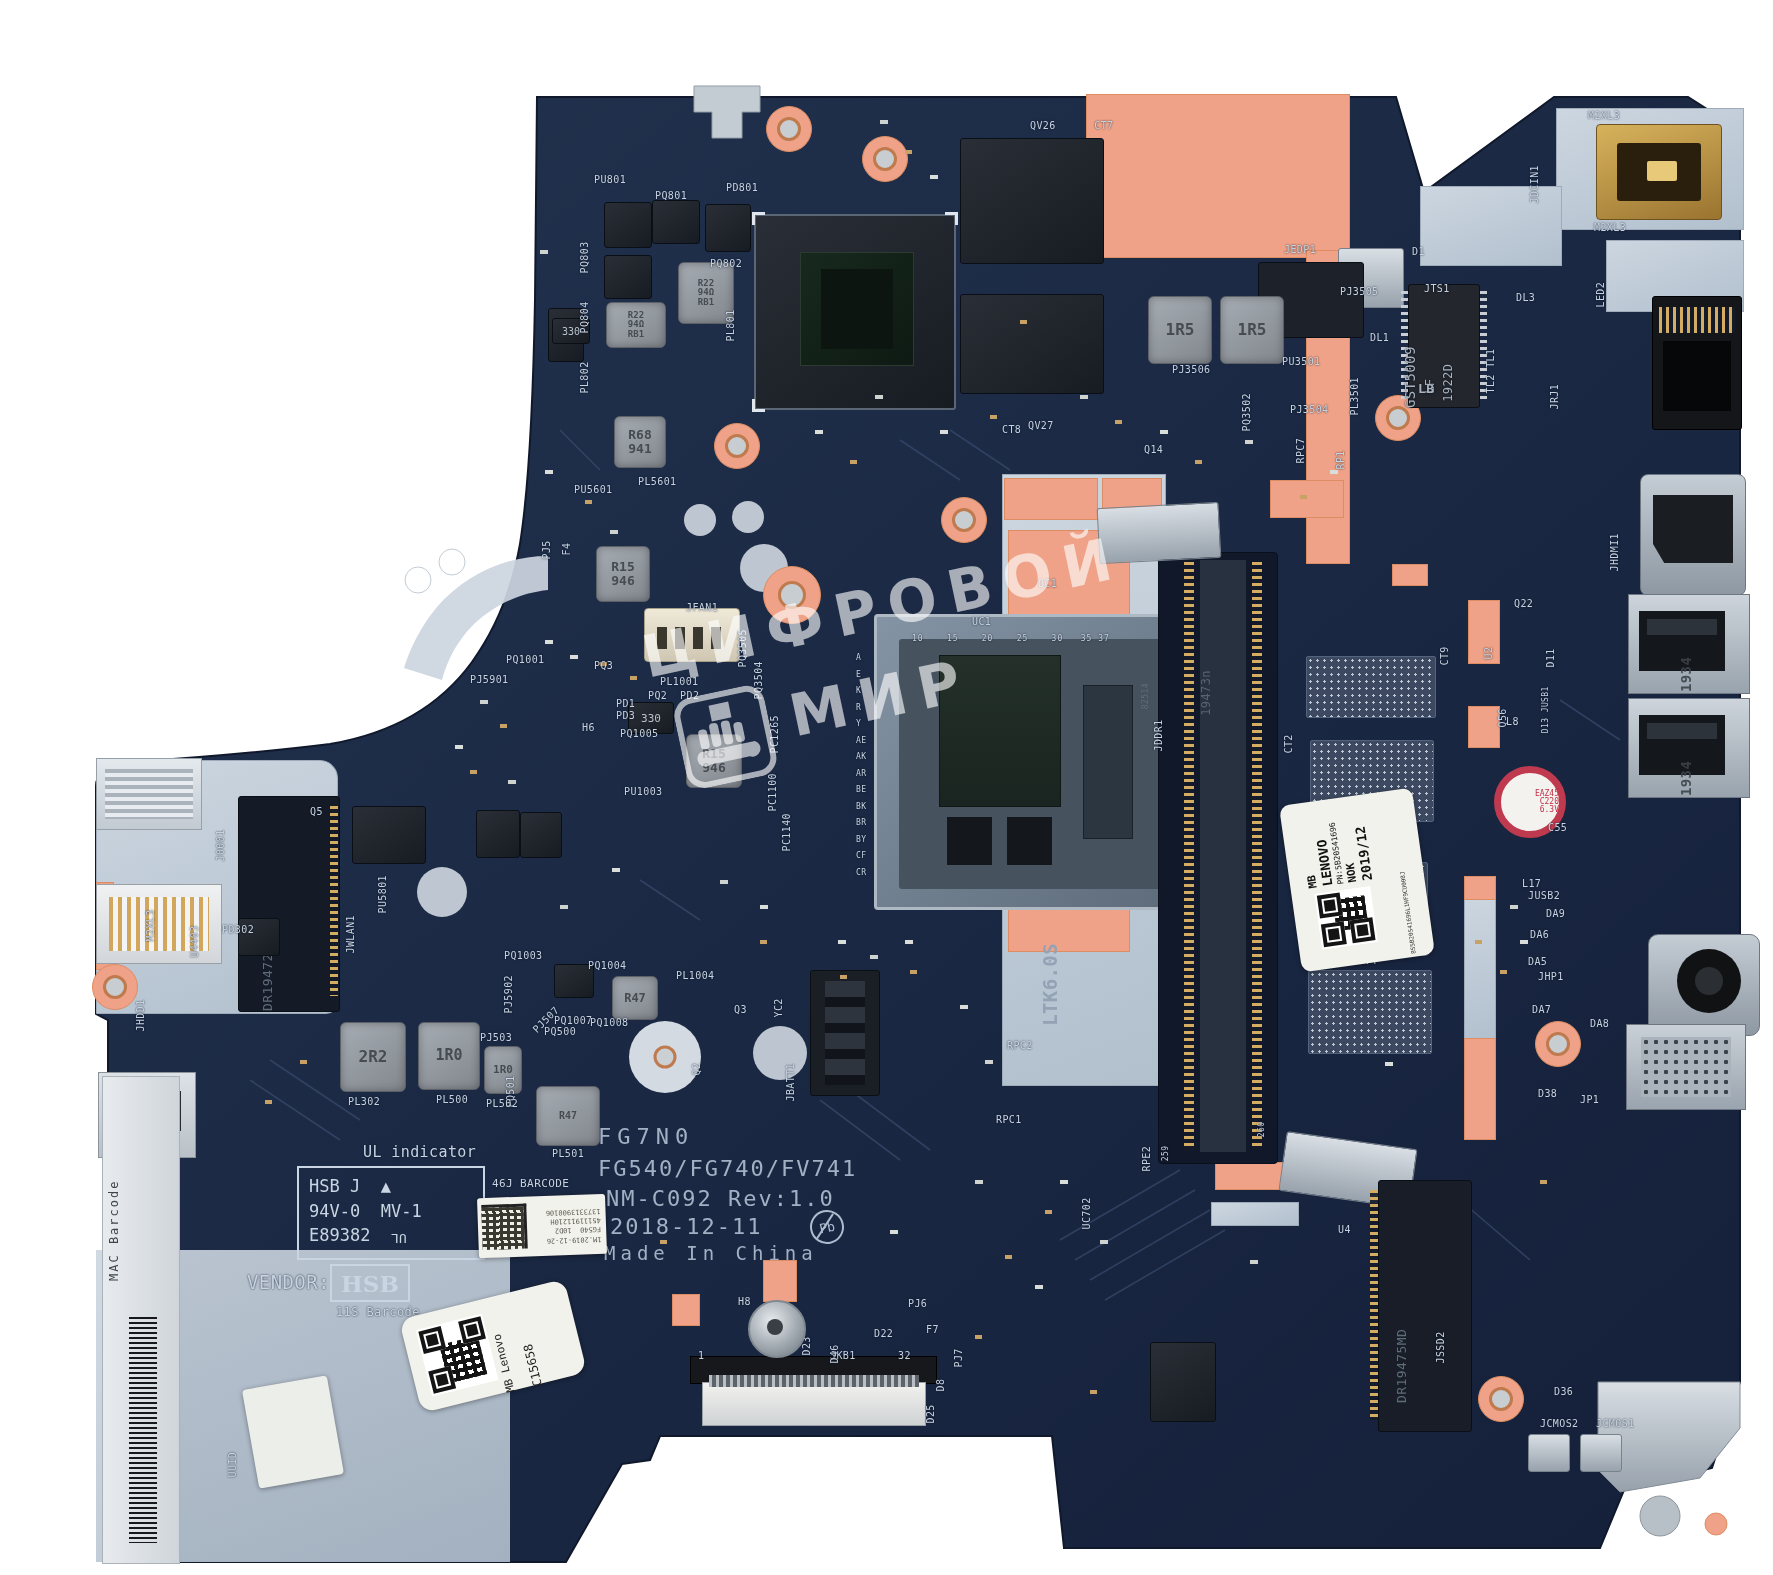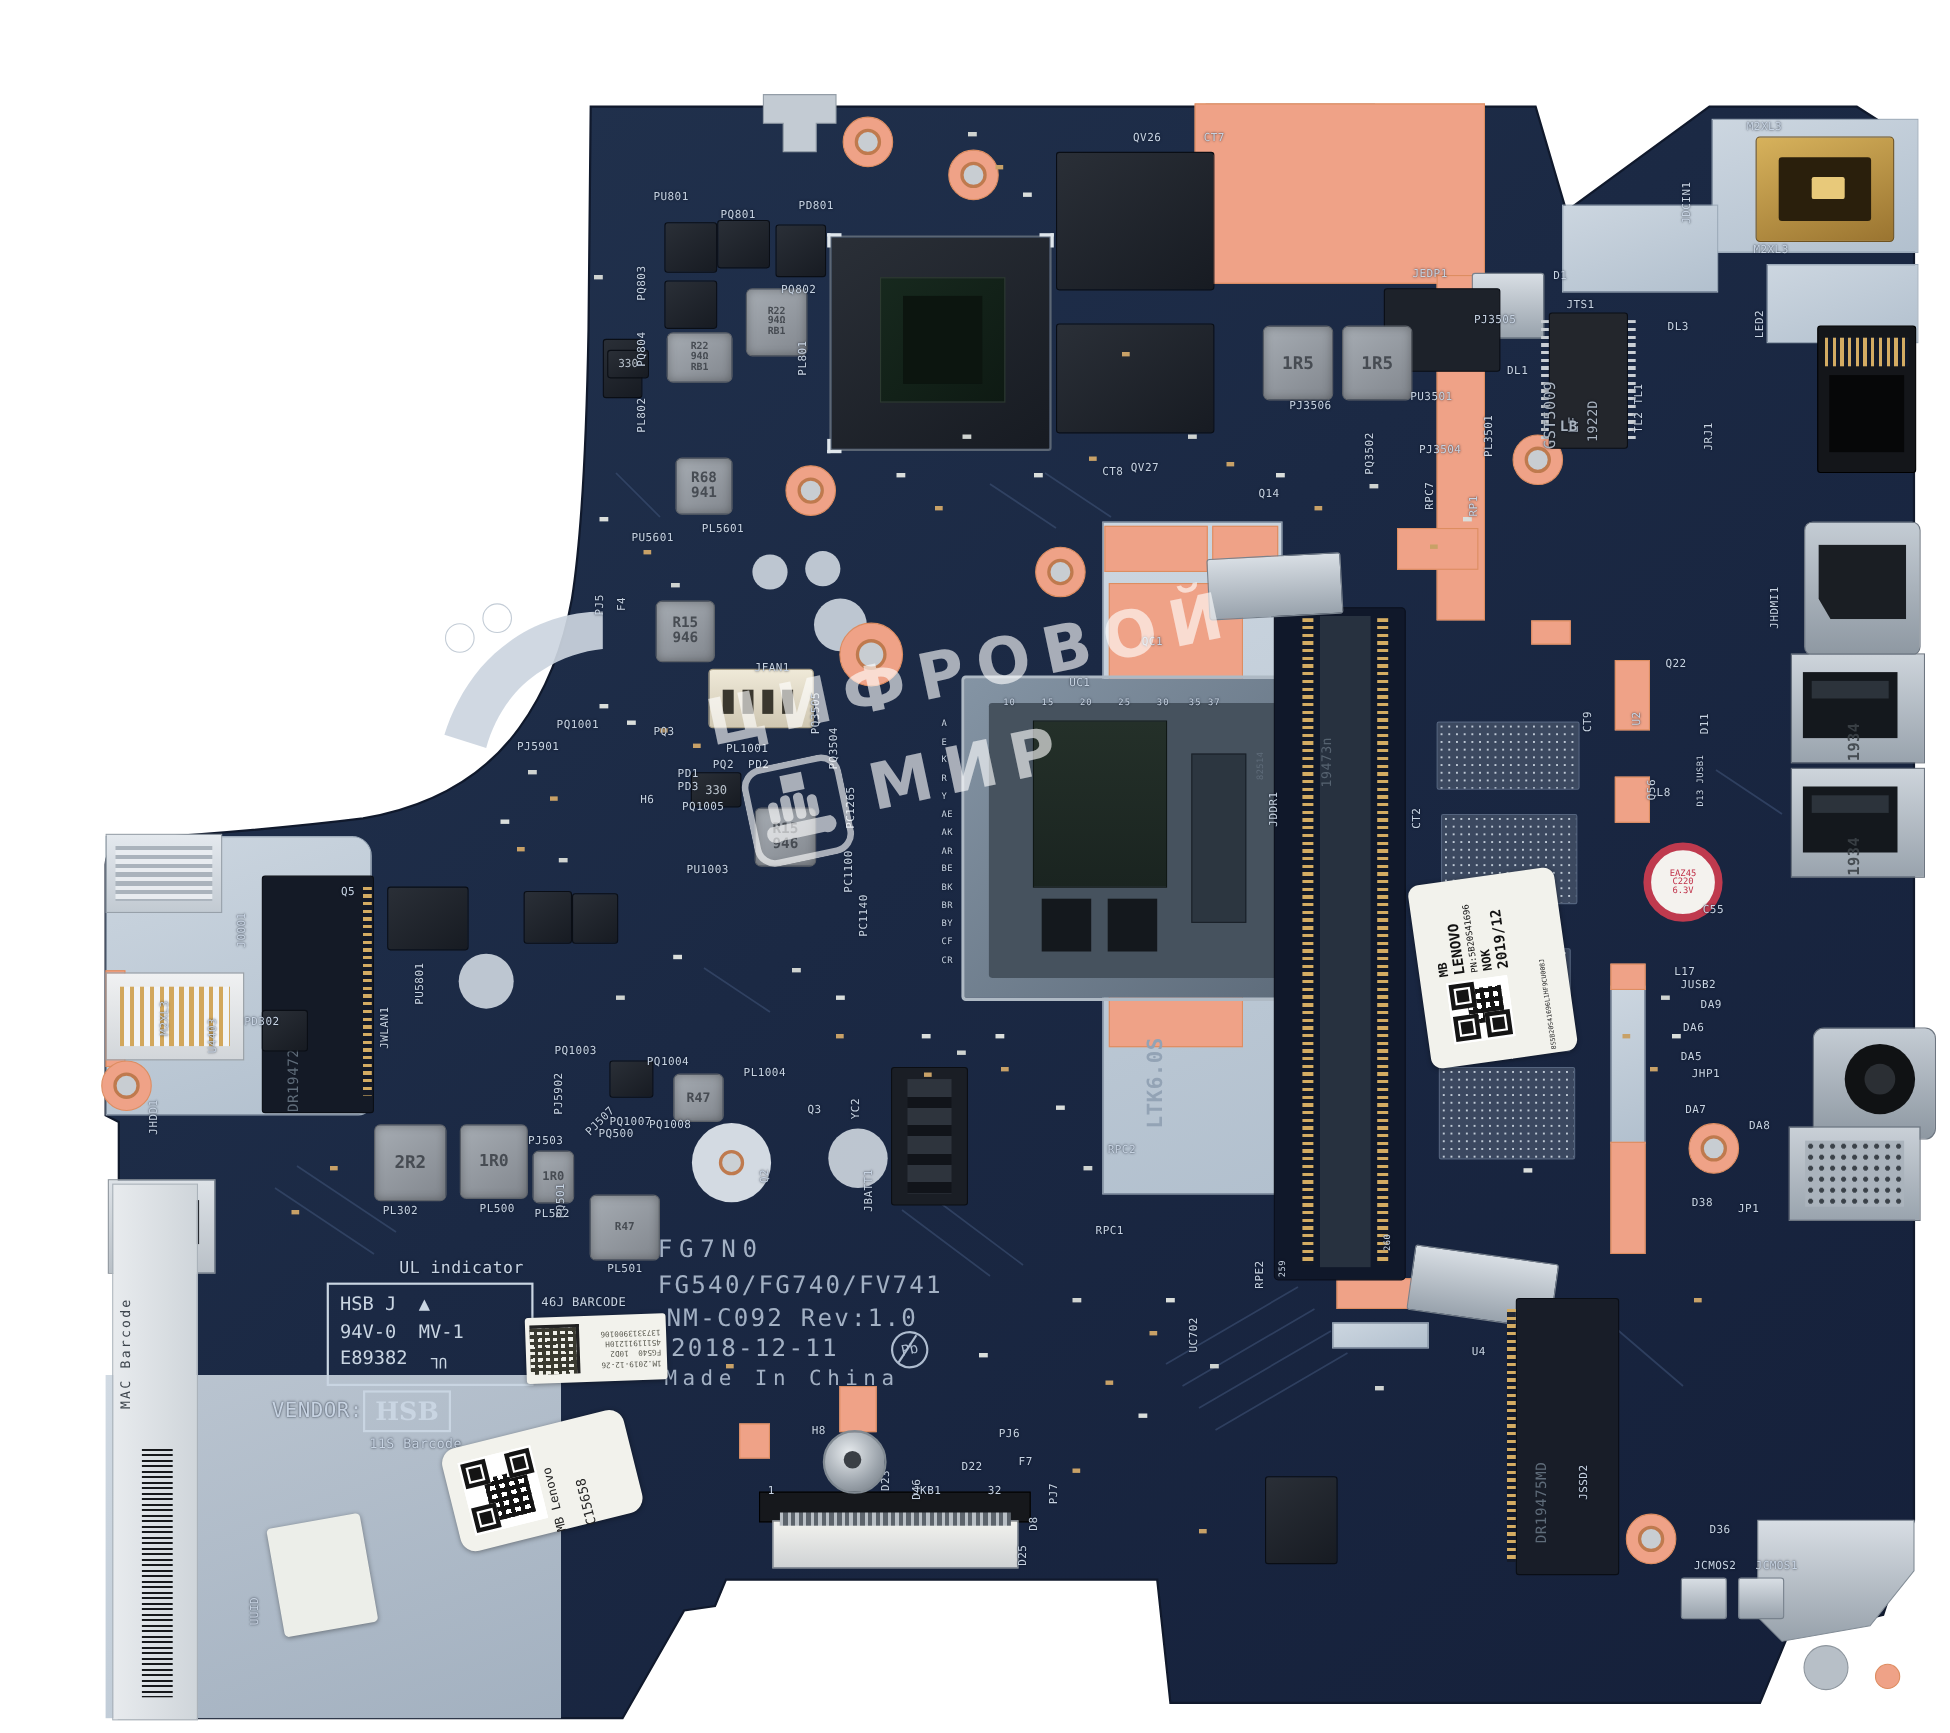"JTS1" span.lbl { top: 272px -> 283px }
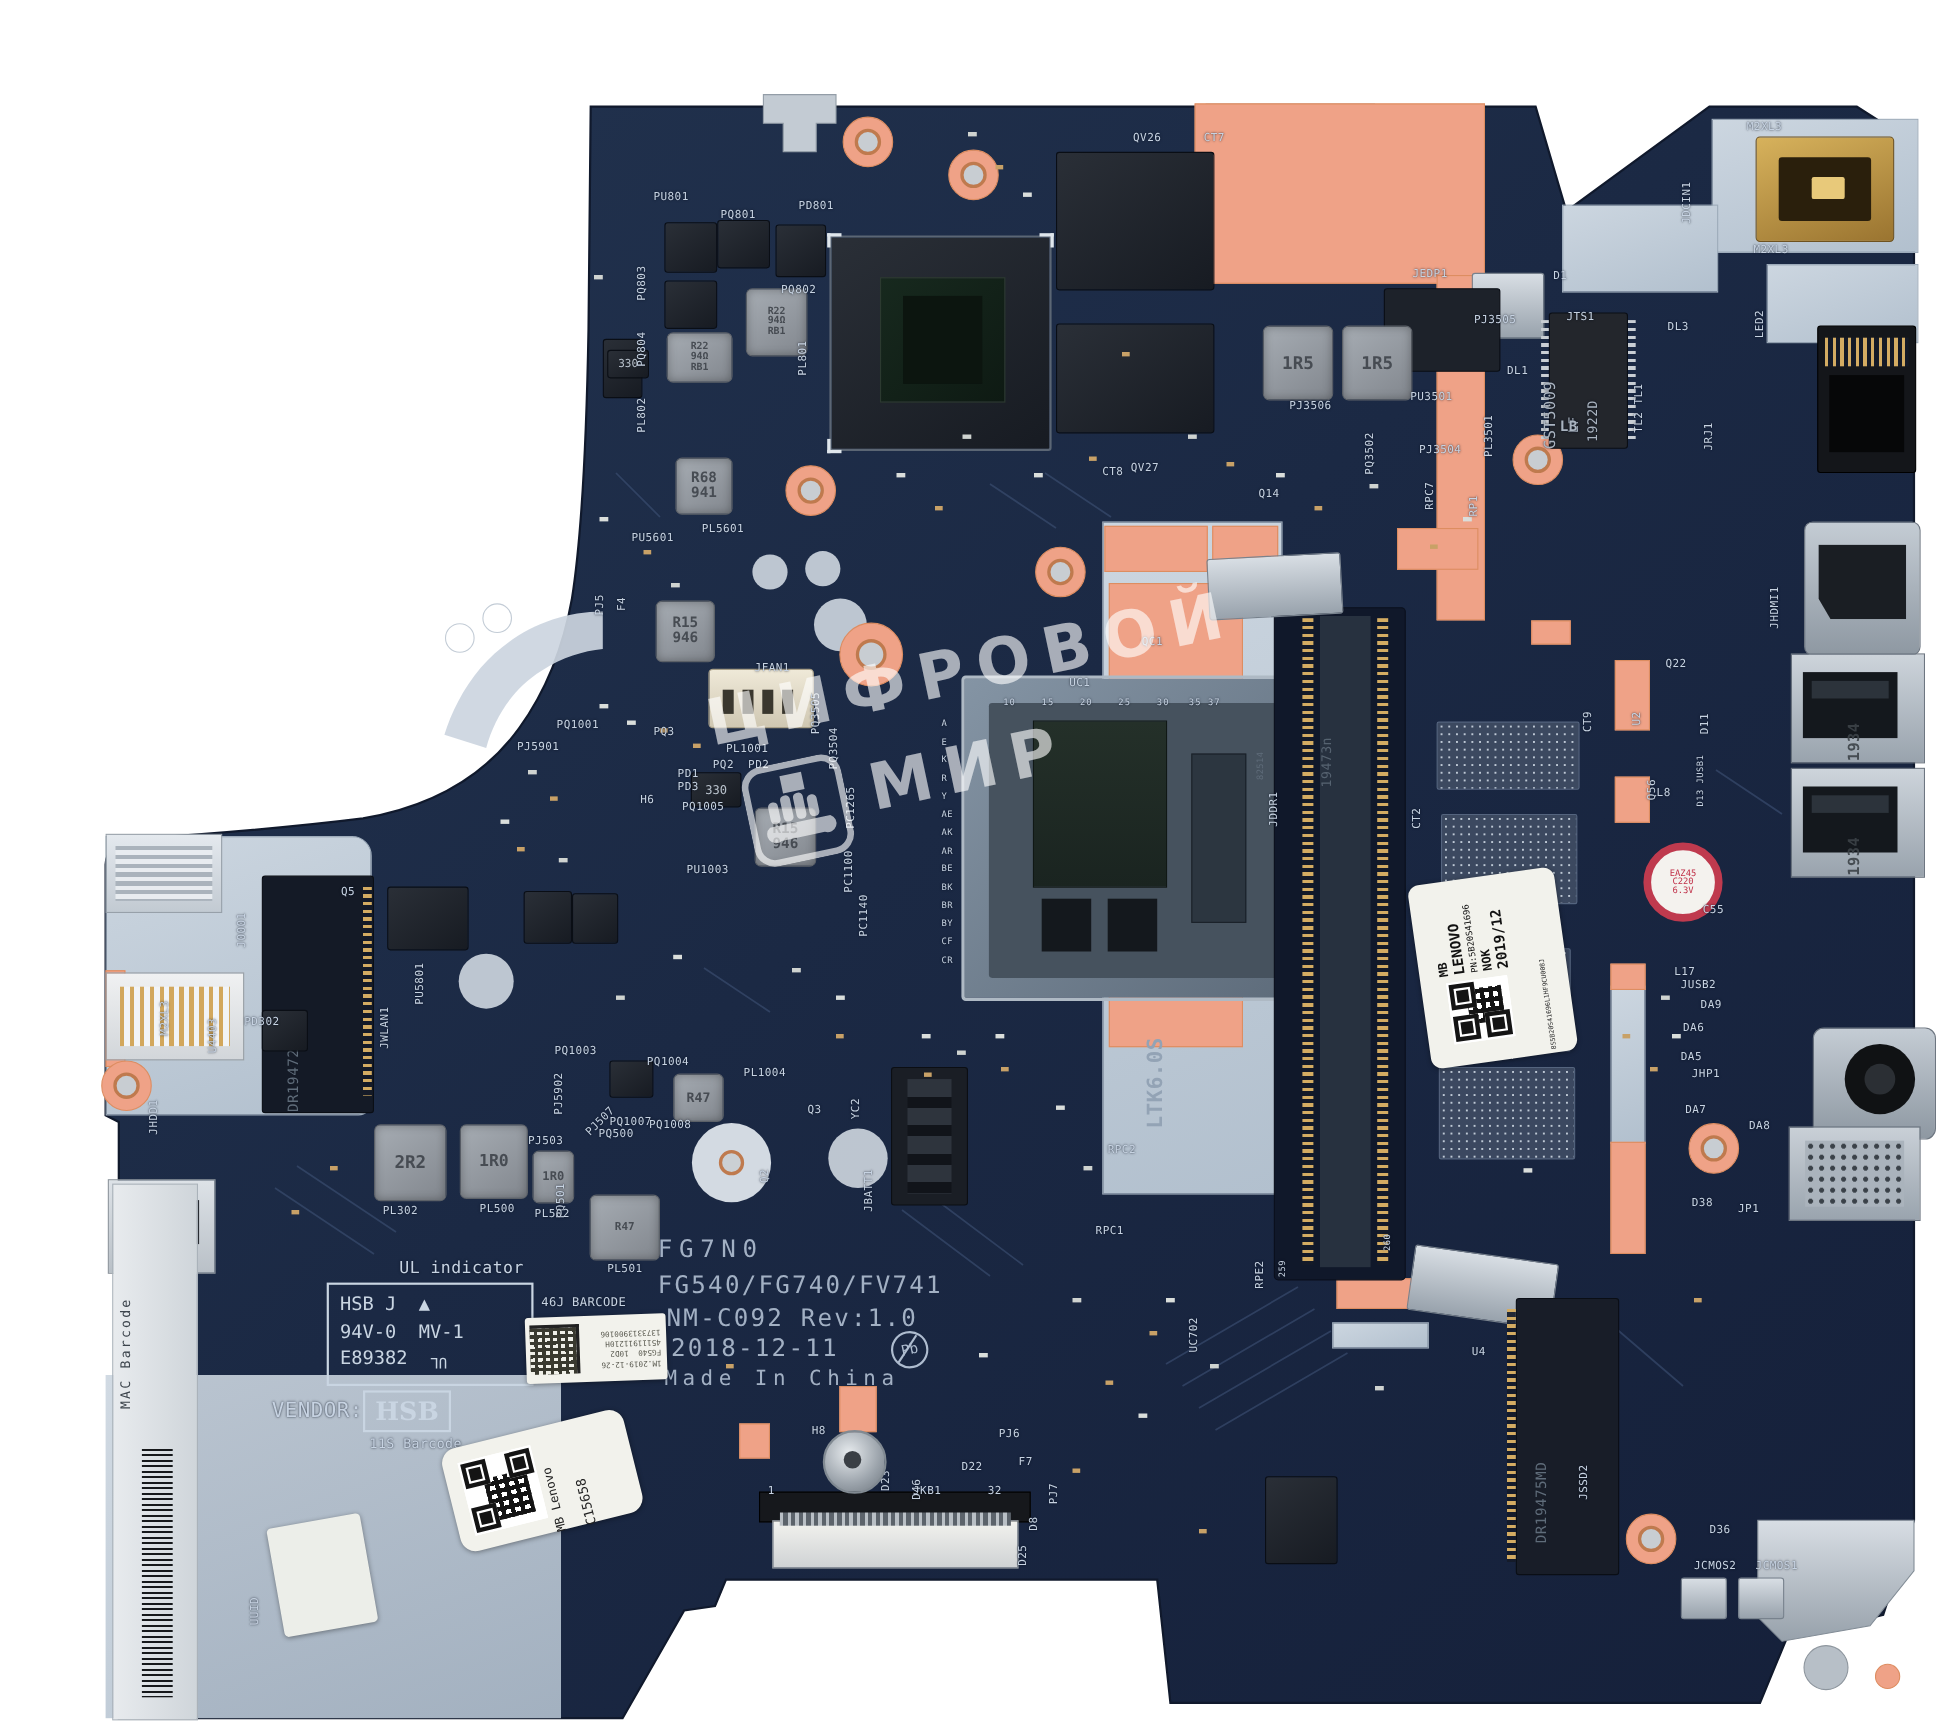"EAZ45" div.abs { align-items: center -> flex-end }
